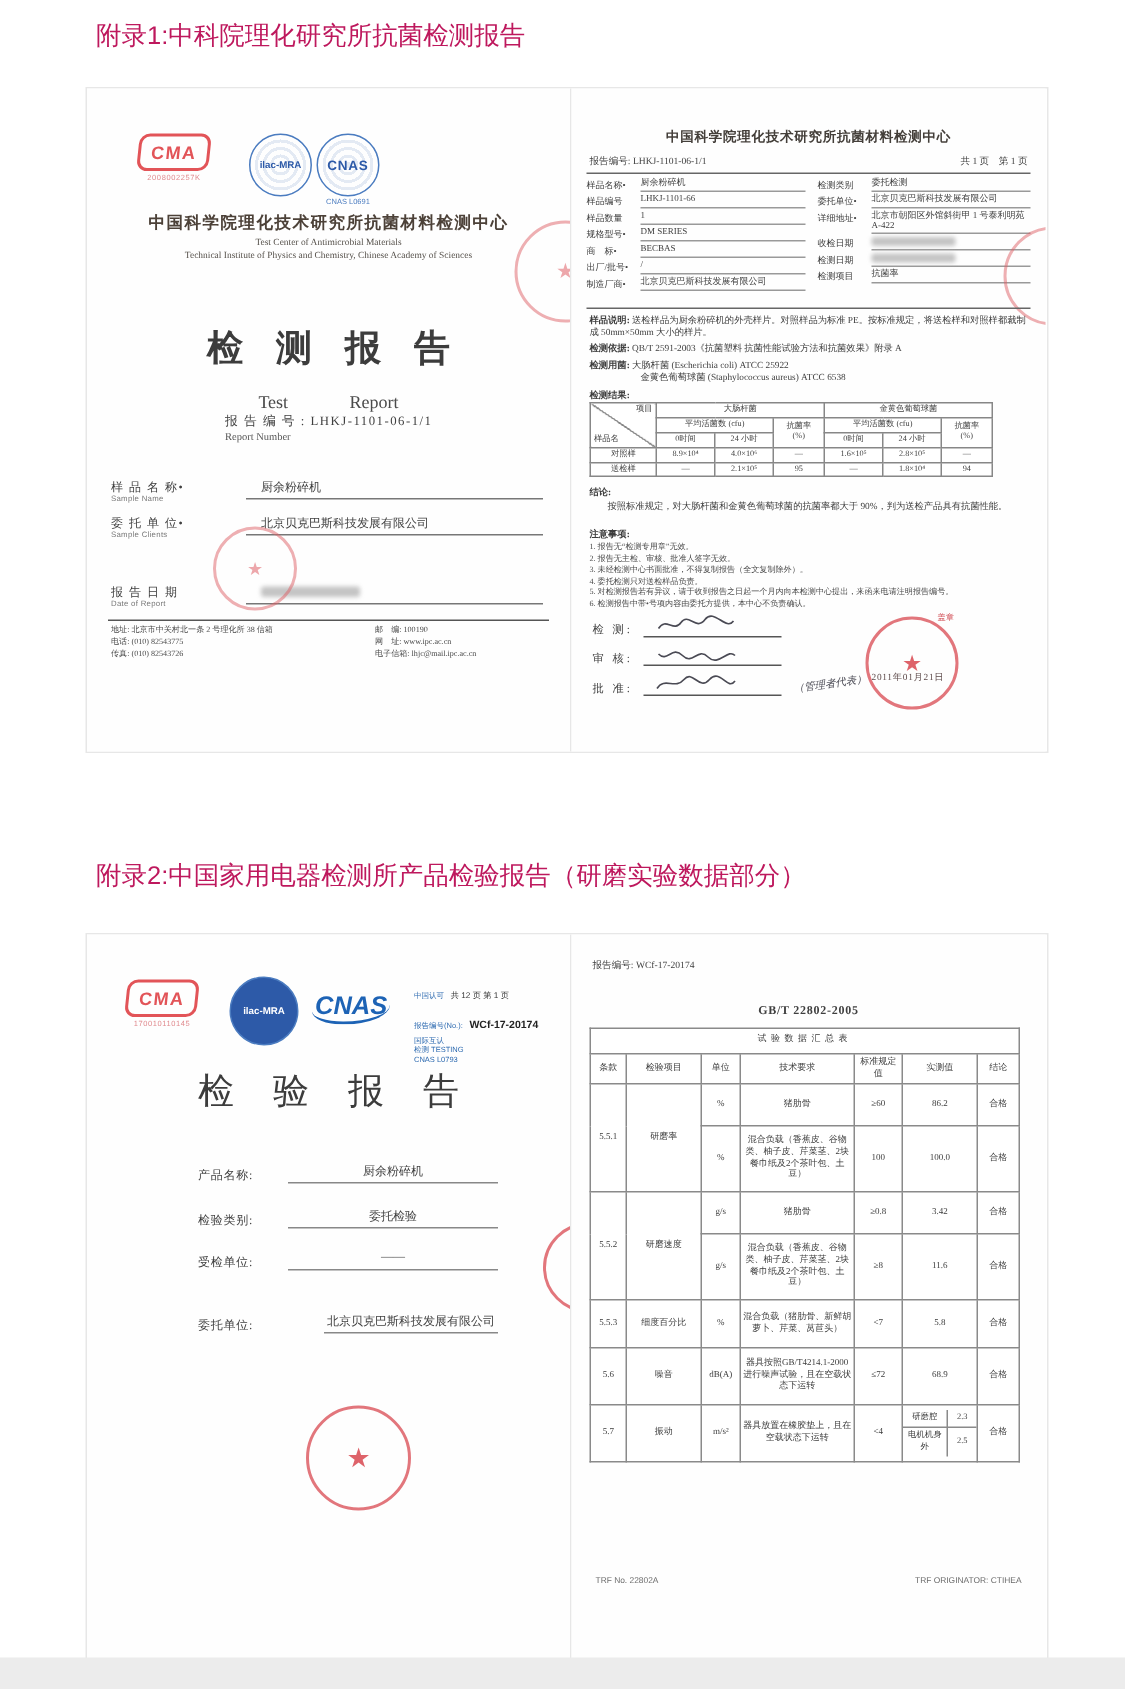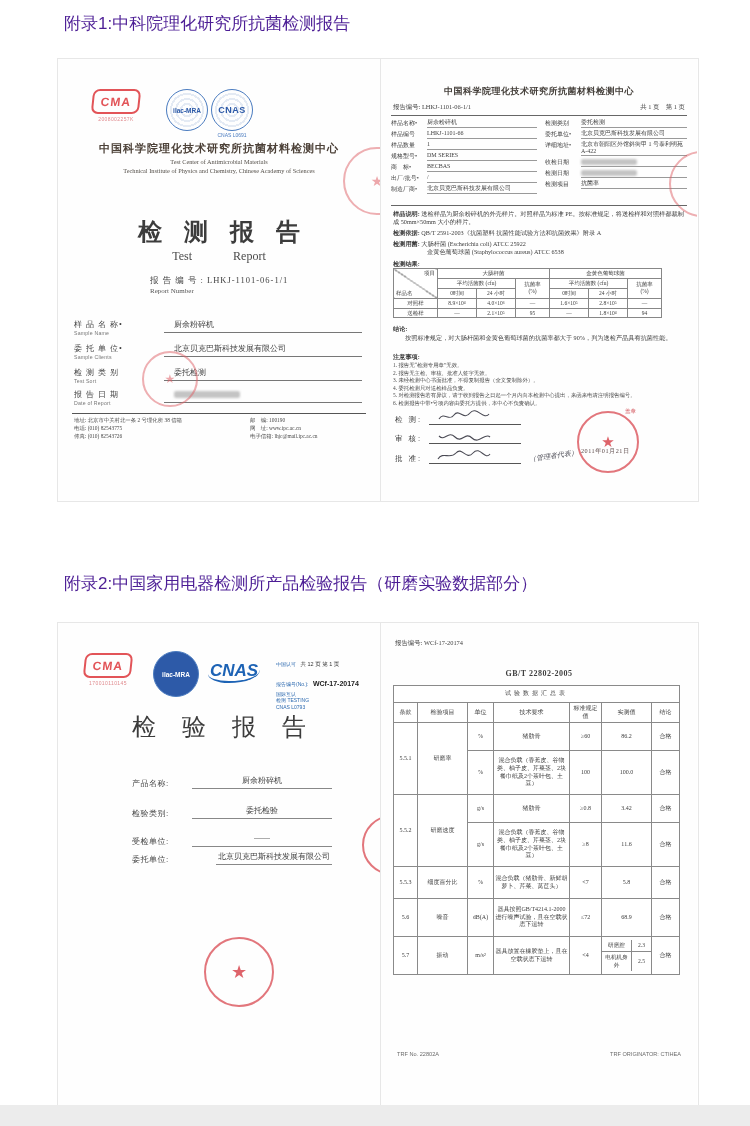"附录1:中科院理化研究所抗菌检测报告" .sec-title { color: #4c1d95 -> #be185d }
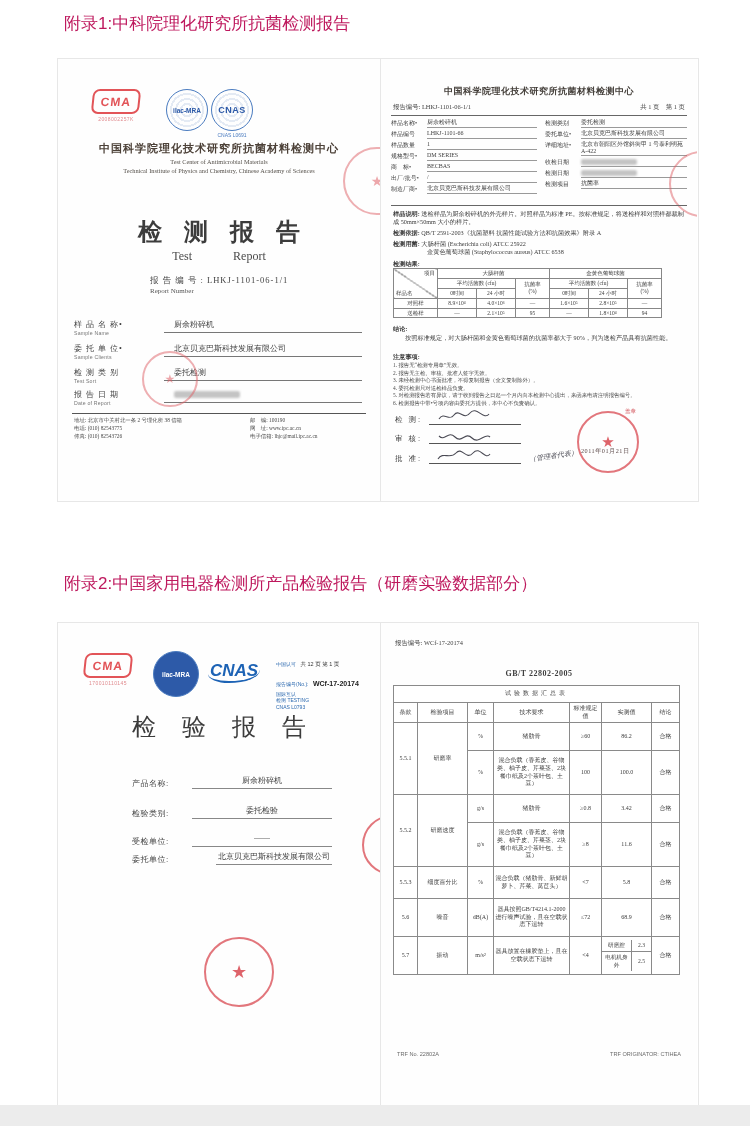"Test Report" .en-title { margin-top: none -> 12px }
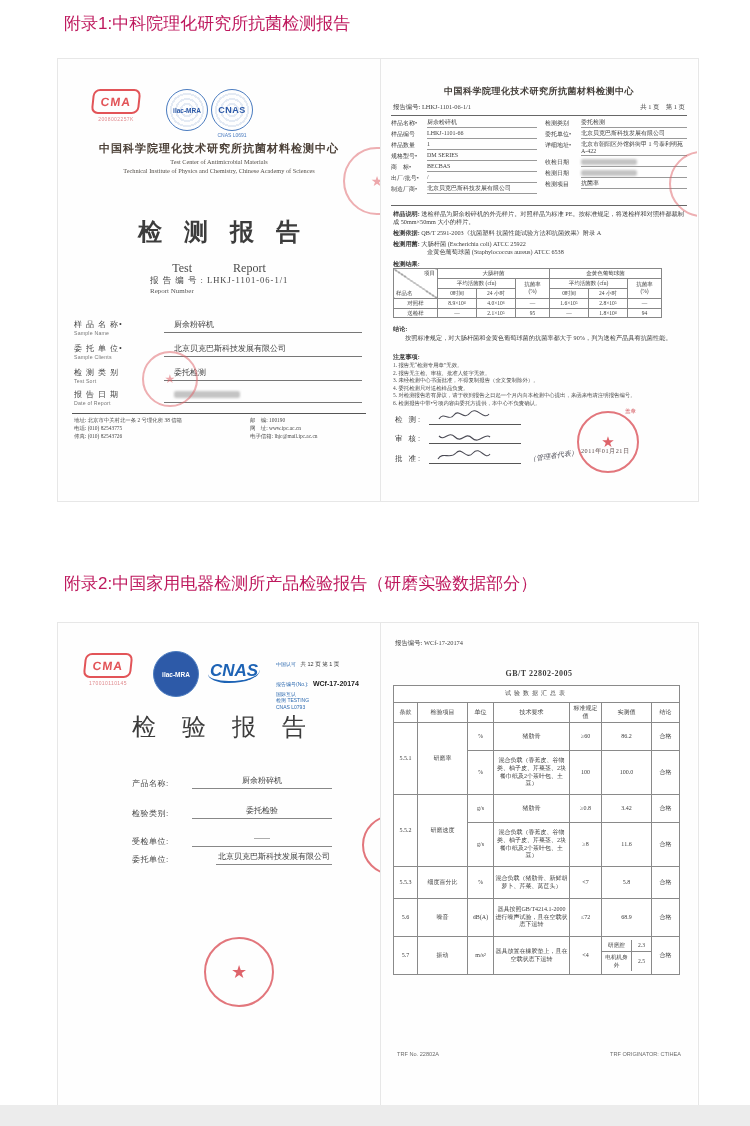"检 测 类 别" div.f-row { html: <div> <div> <div>检 测 类 别</div> <div>Test Sort</div> </div> <div>委托检测</div> </div> -> none }
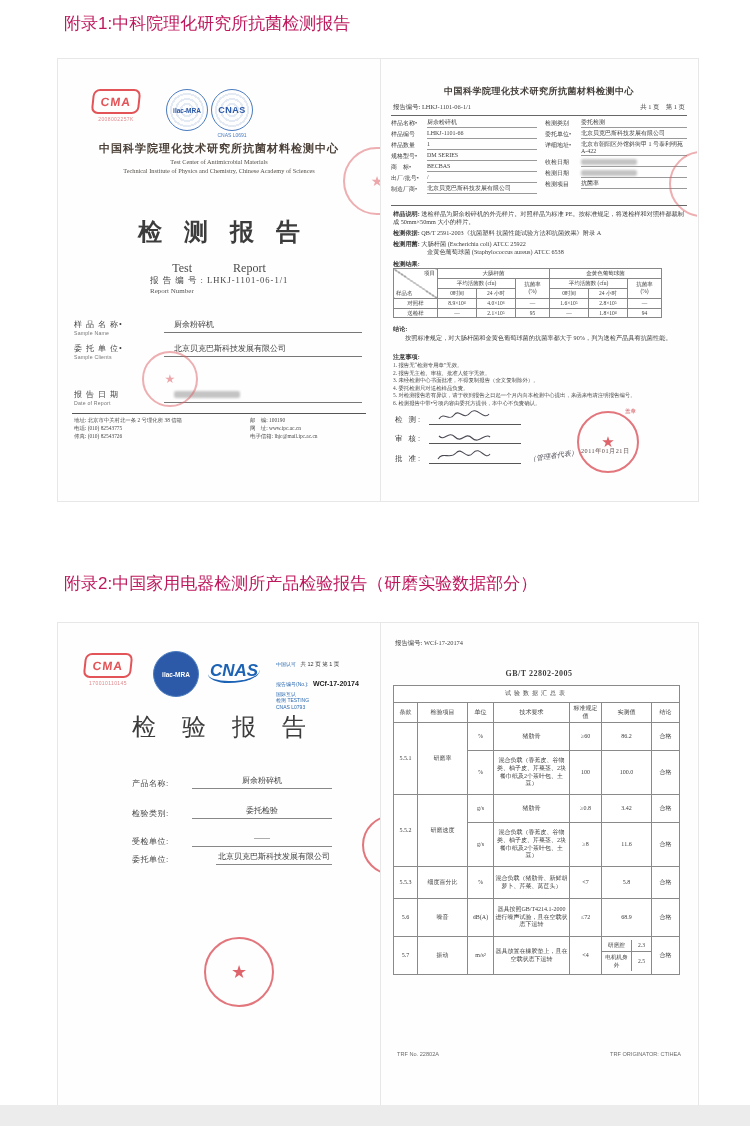"委托单位:" div.g-row { top: 228px -> 252px }
